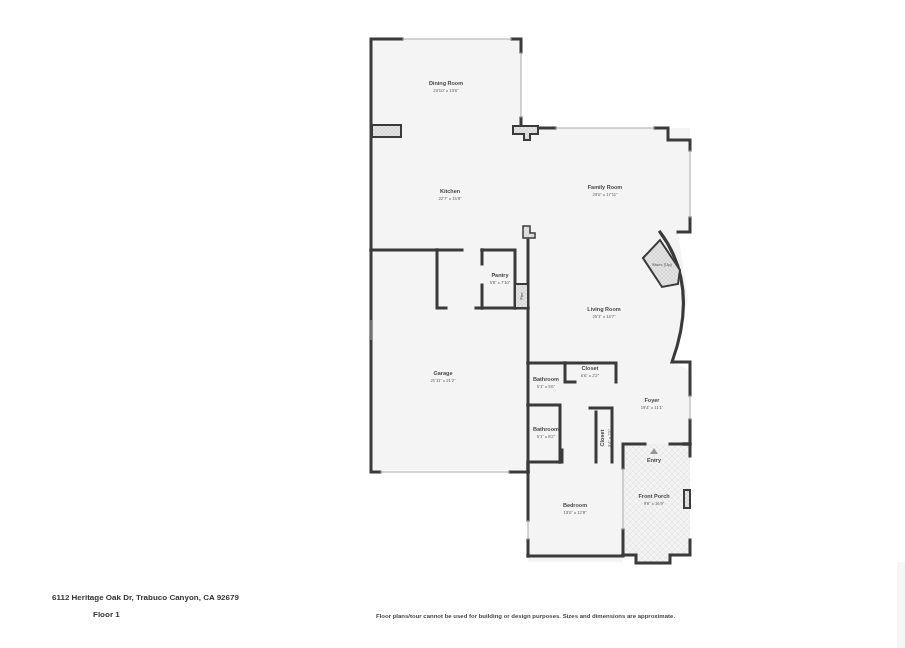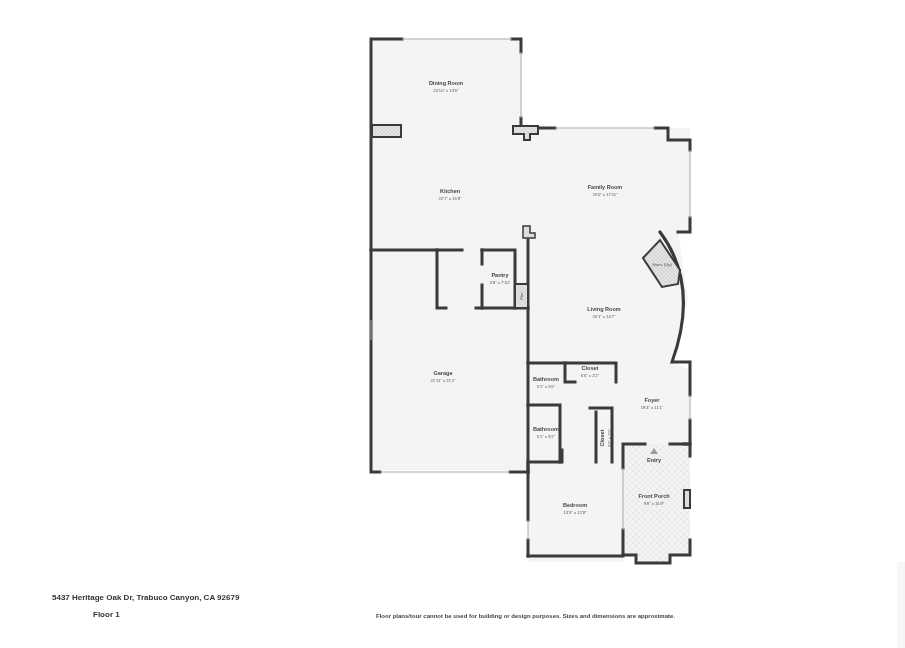"5437 Heritage Oak Dr, Trabuco" div.address { text: 5437 -> 6112 }
